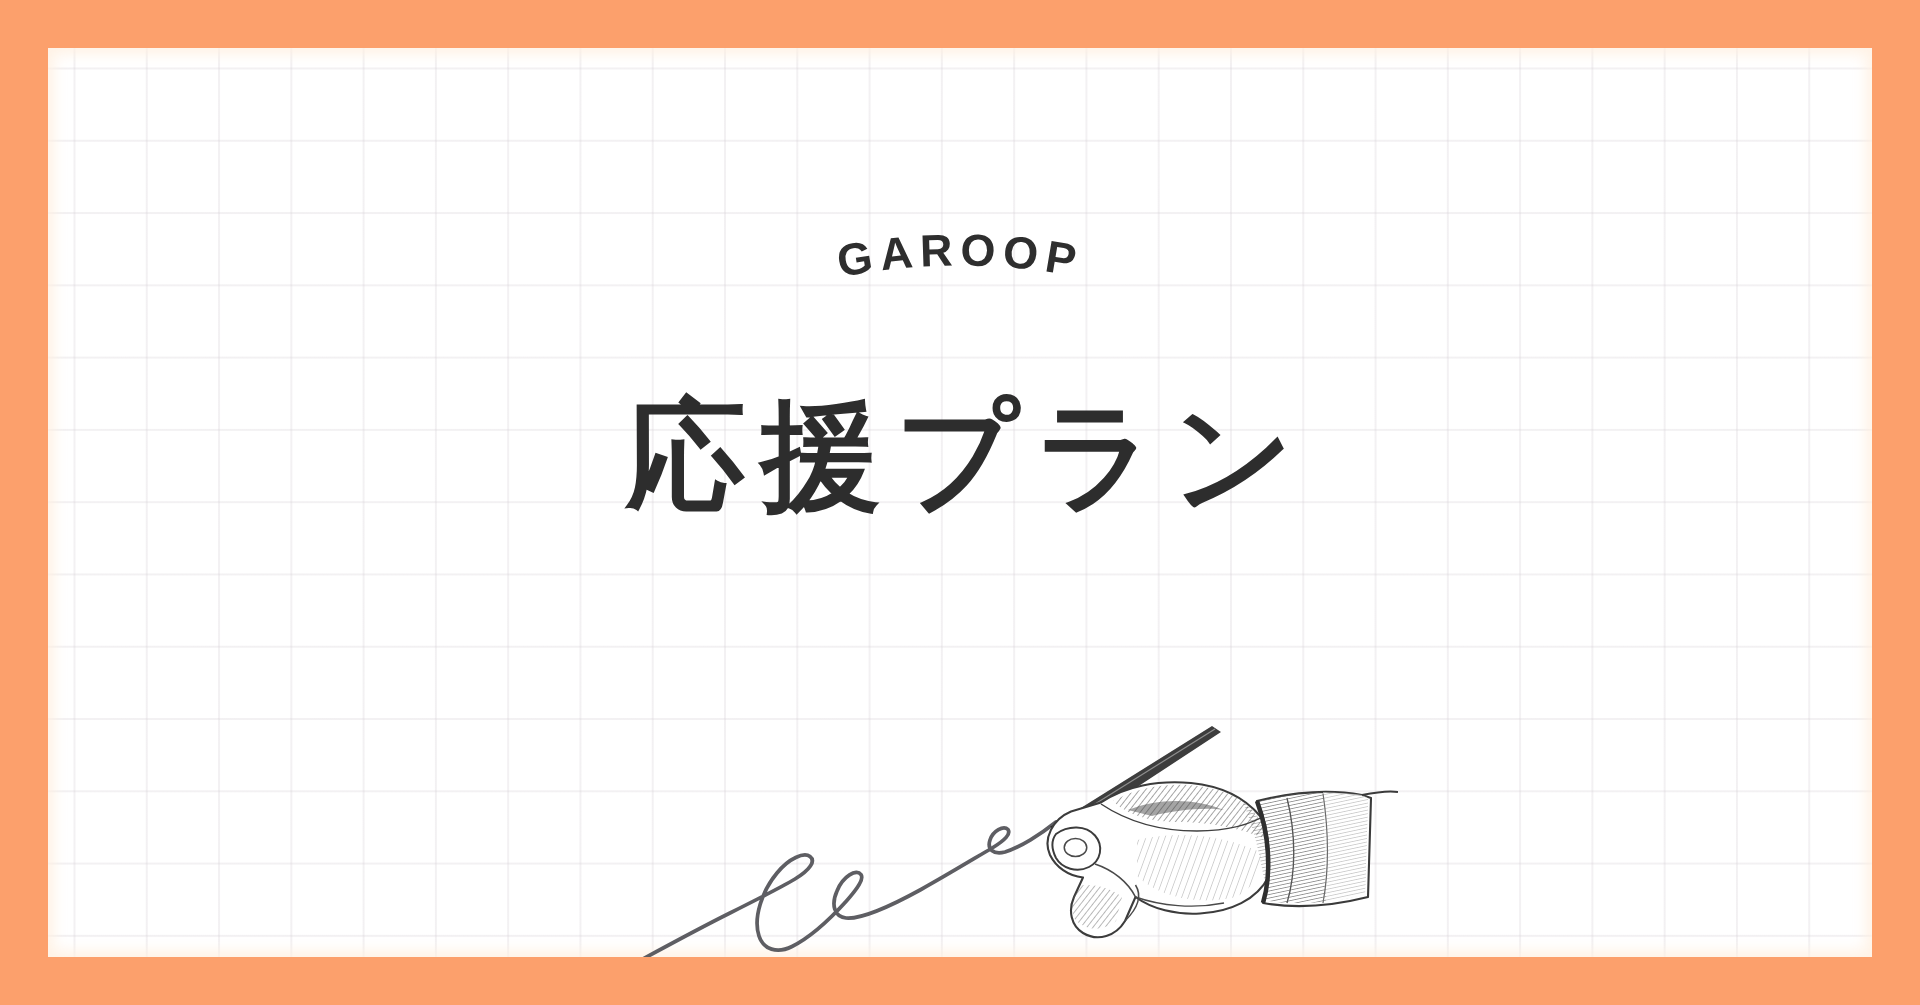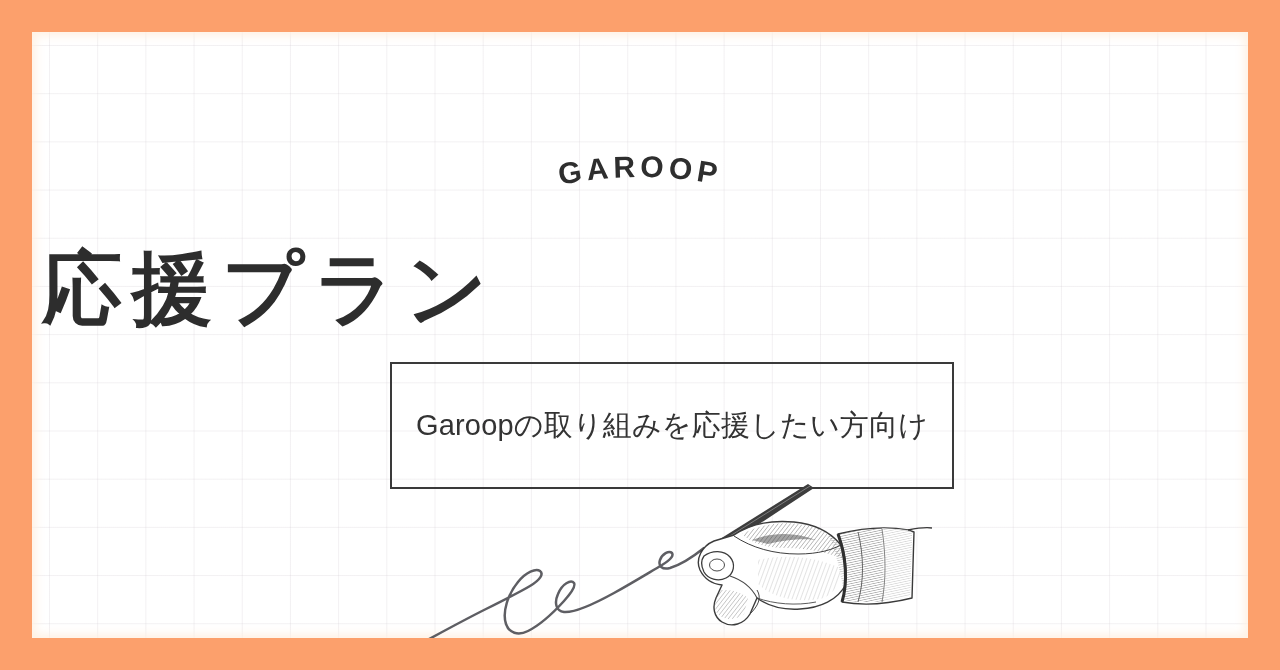"応援プラン" #heading { text-align: none -> center; top: 163px -> 178px }
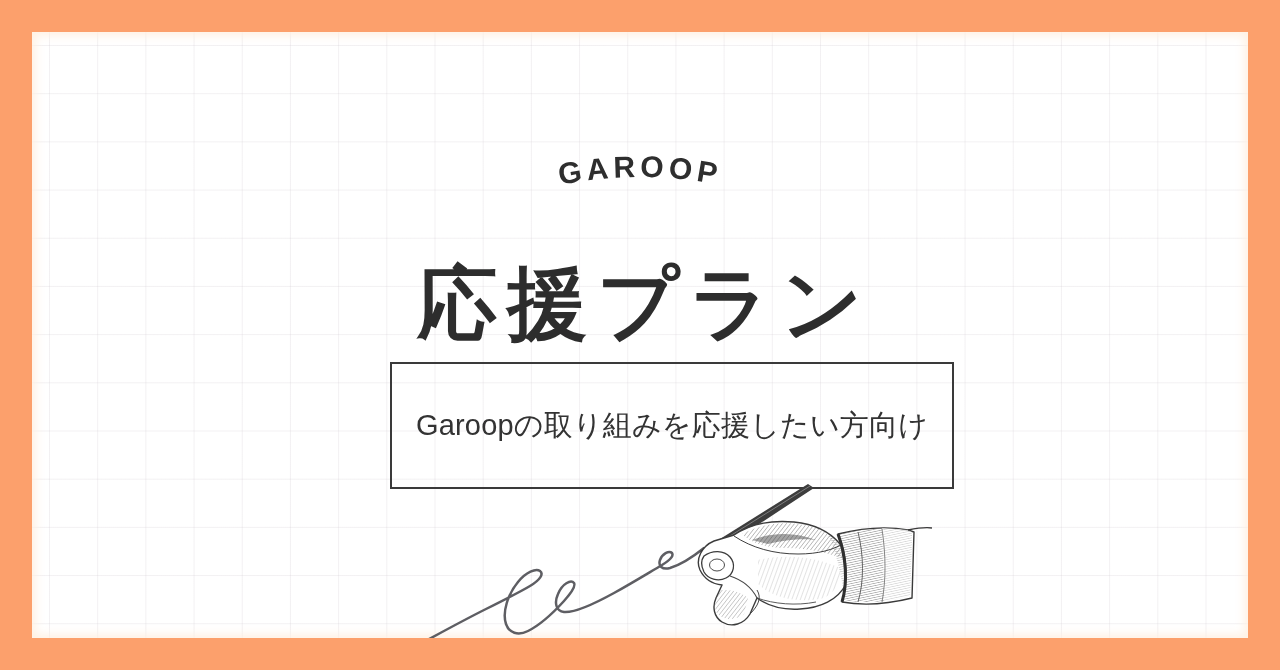"Garoopの取り組みを応援したい方向け" div { html: <div> <div>Garoopの取り組みを応援したい方向け</div> </div> -> none }
